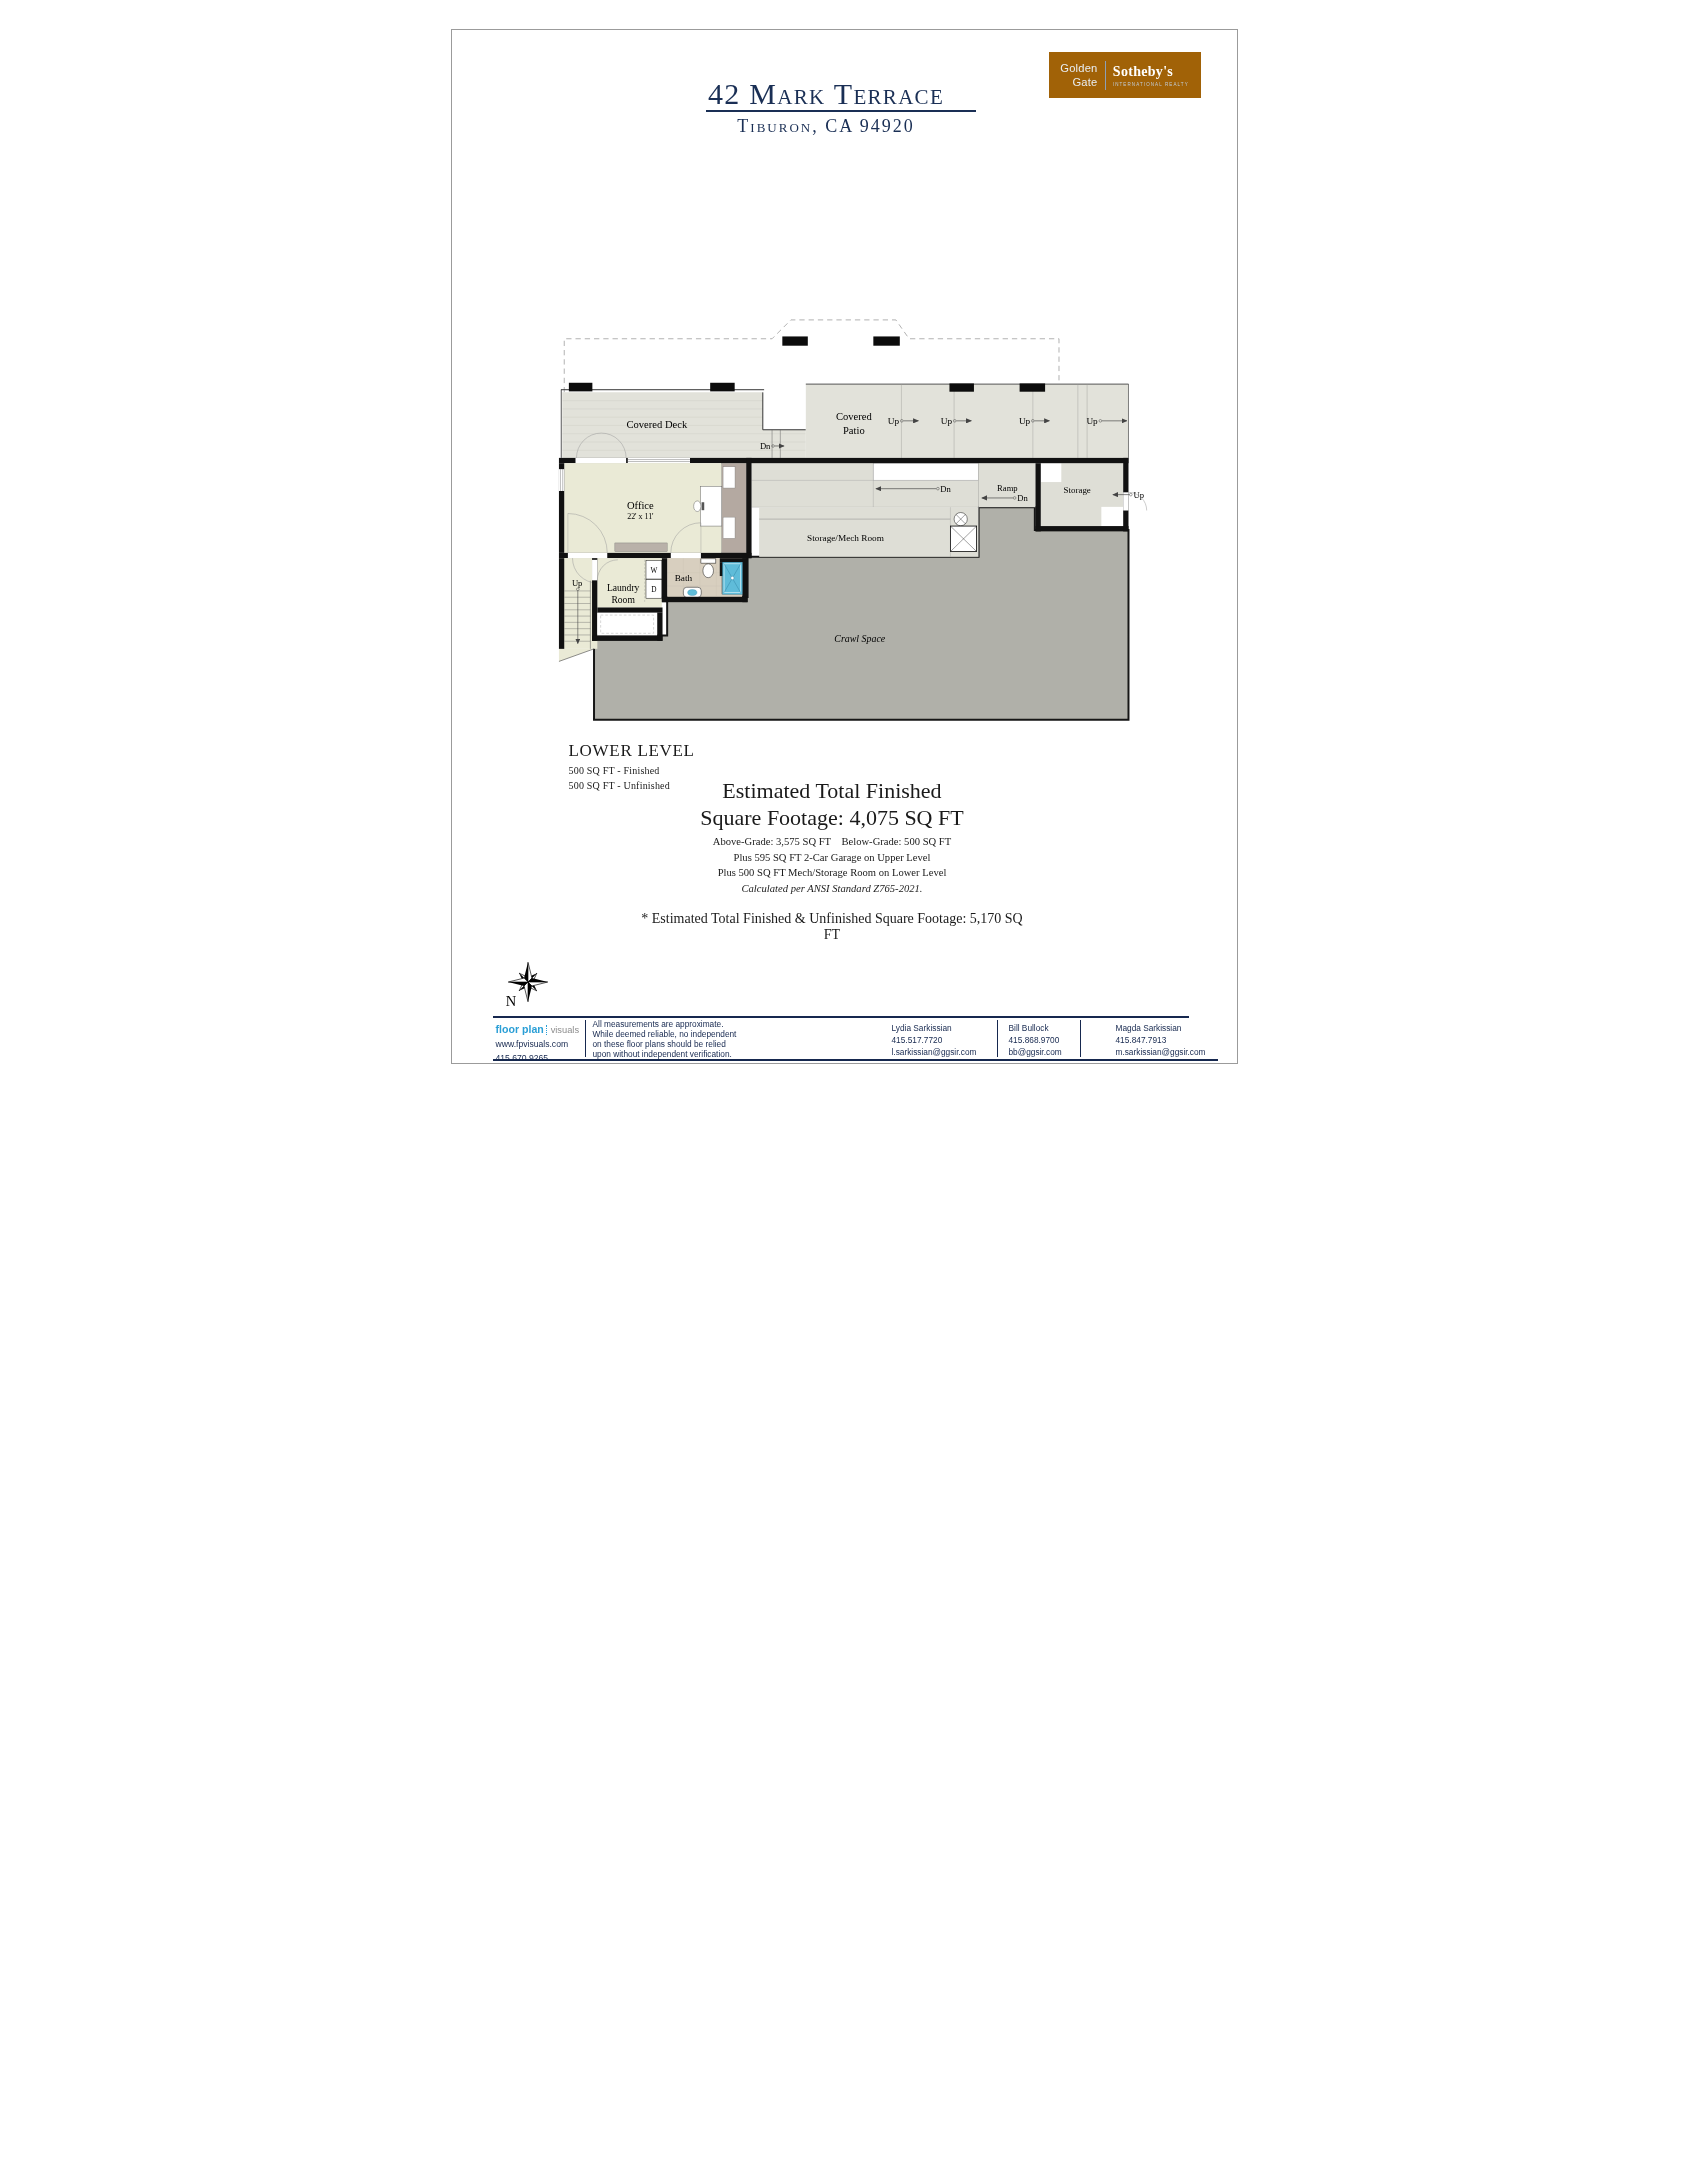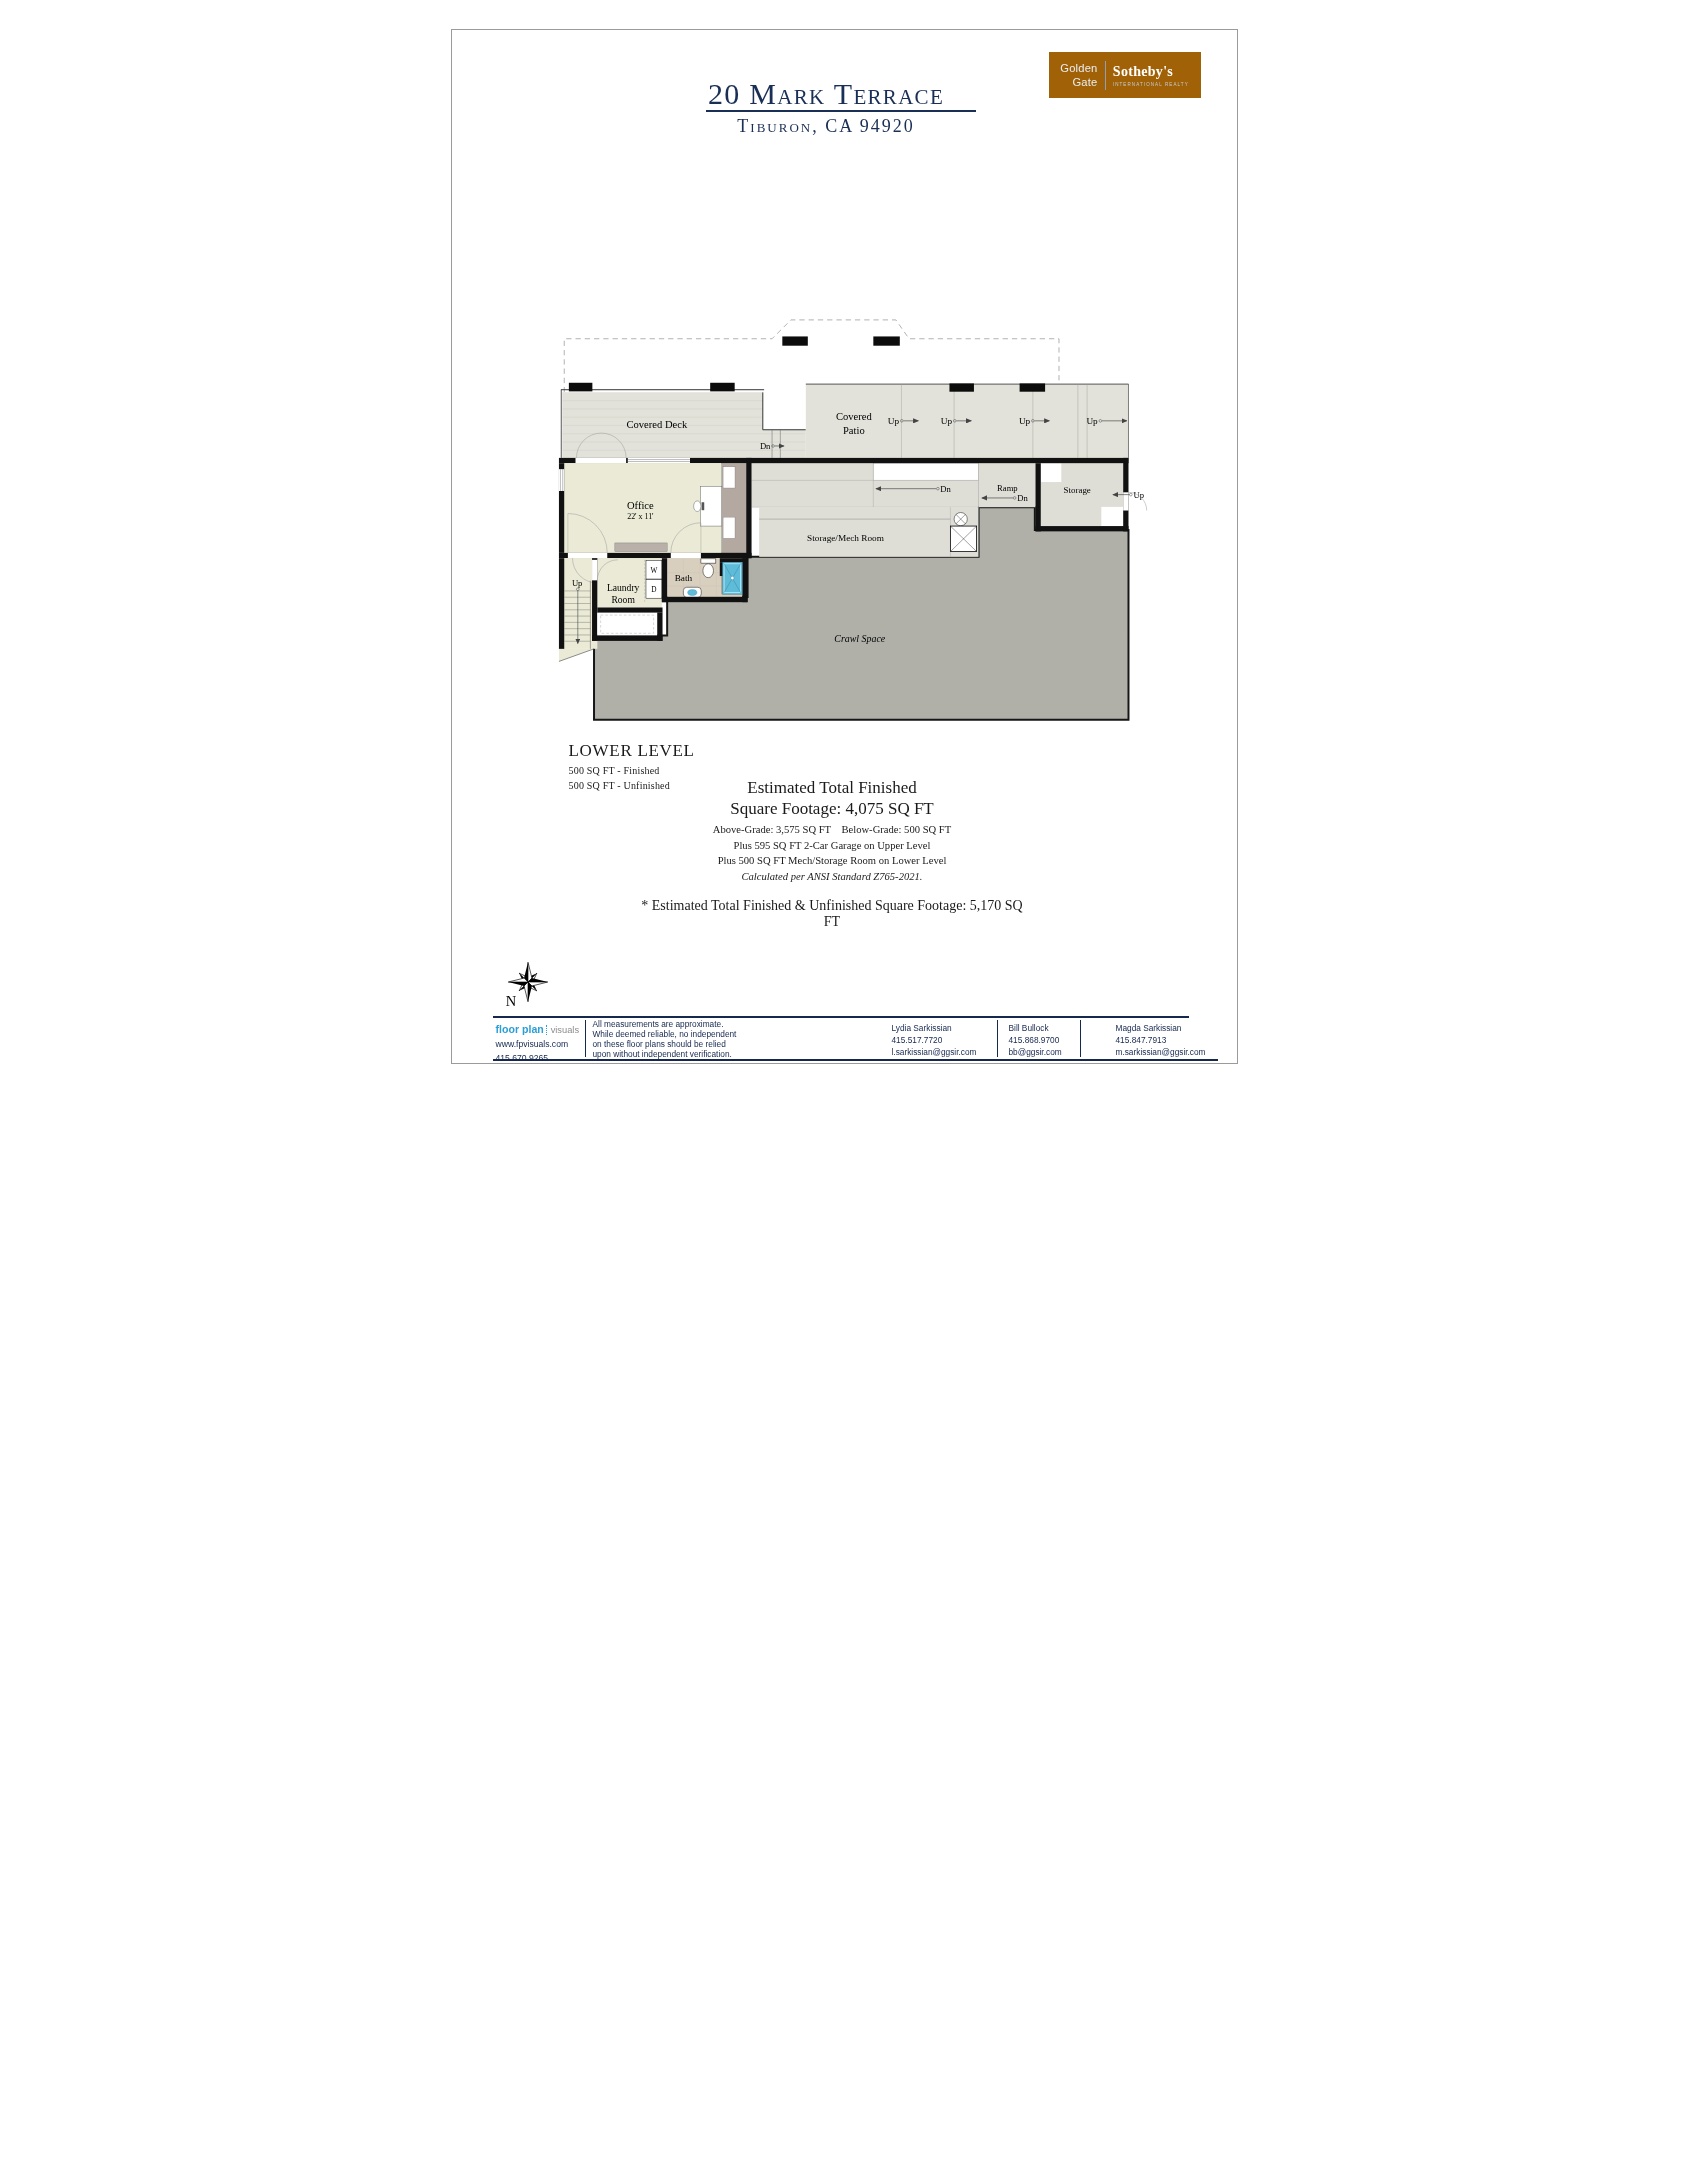"20 Mark Terrace" div.prop-title { text: 20 -> 42 }
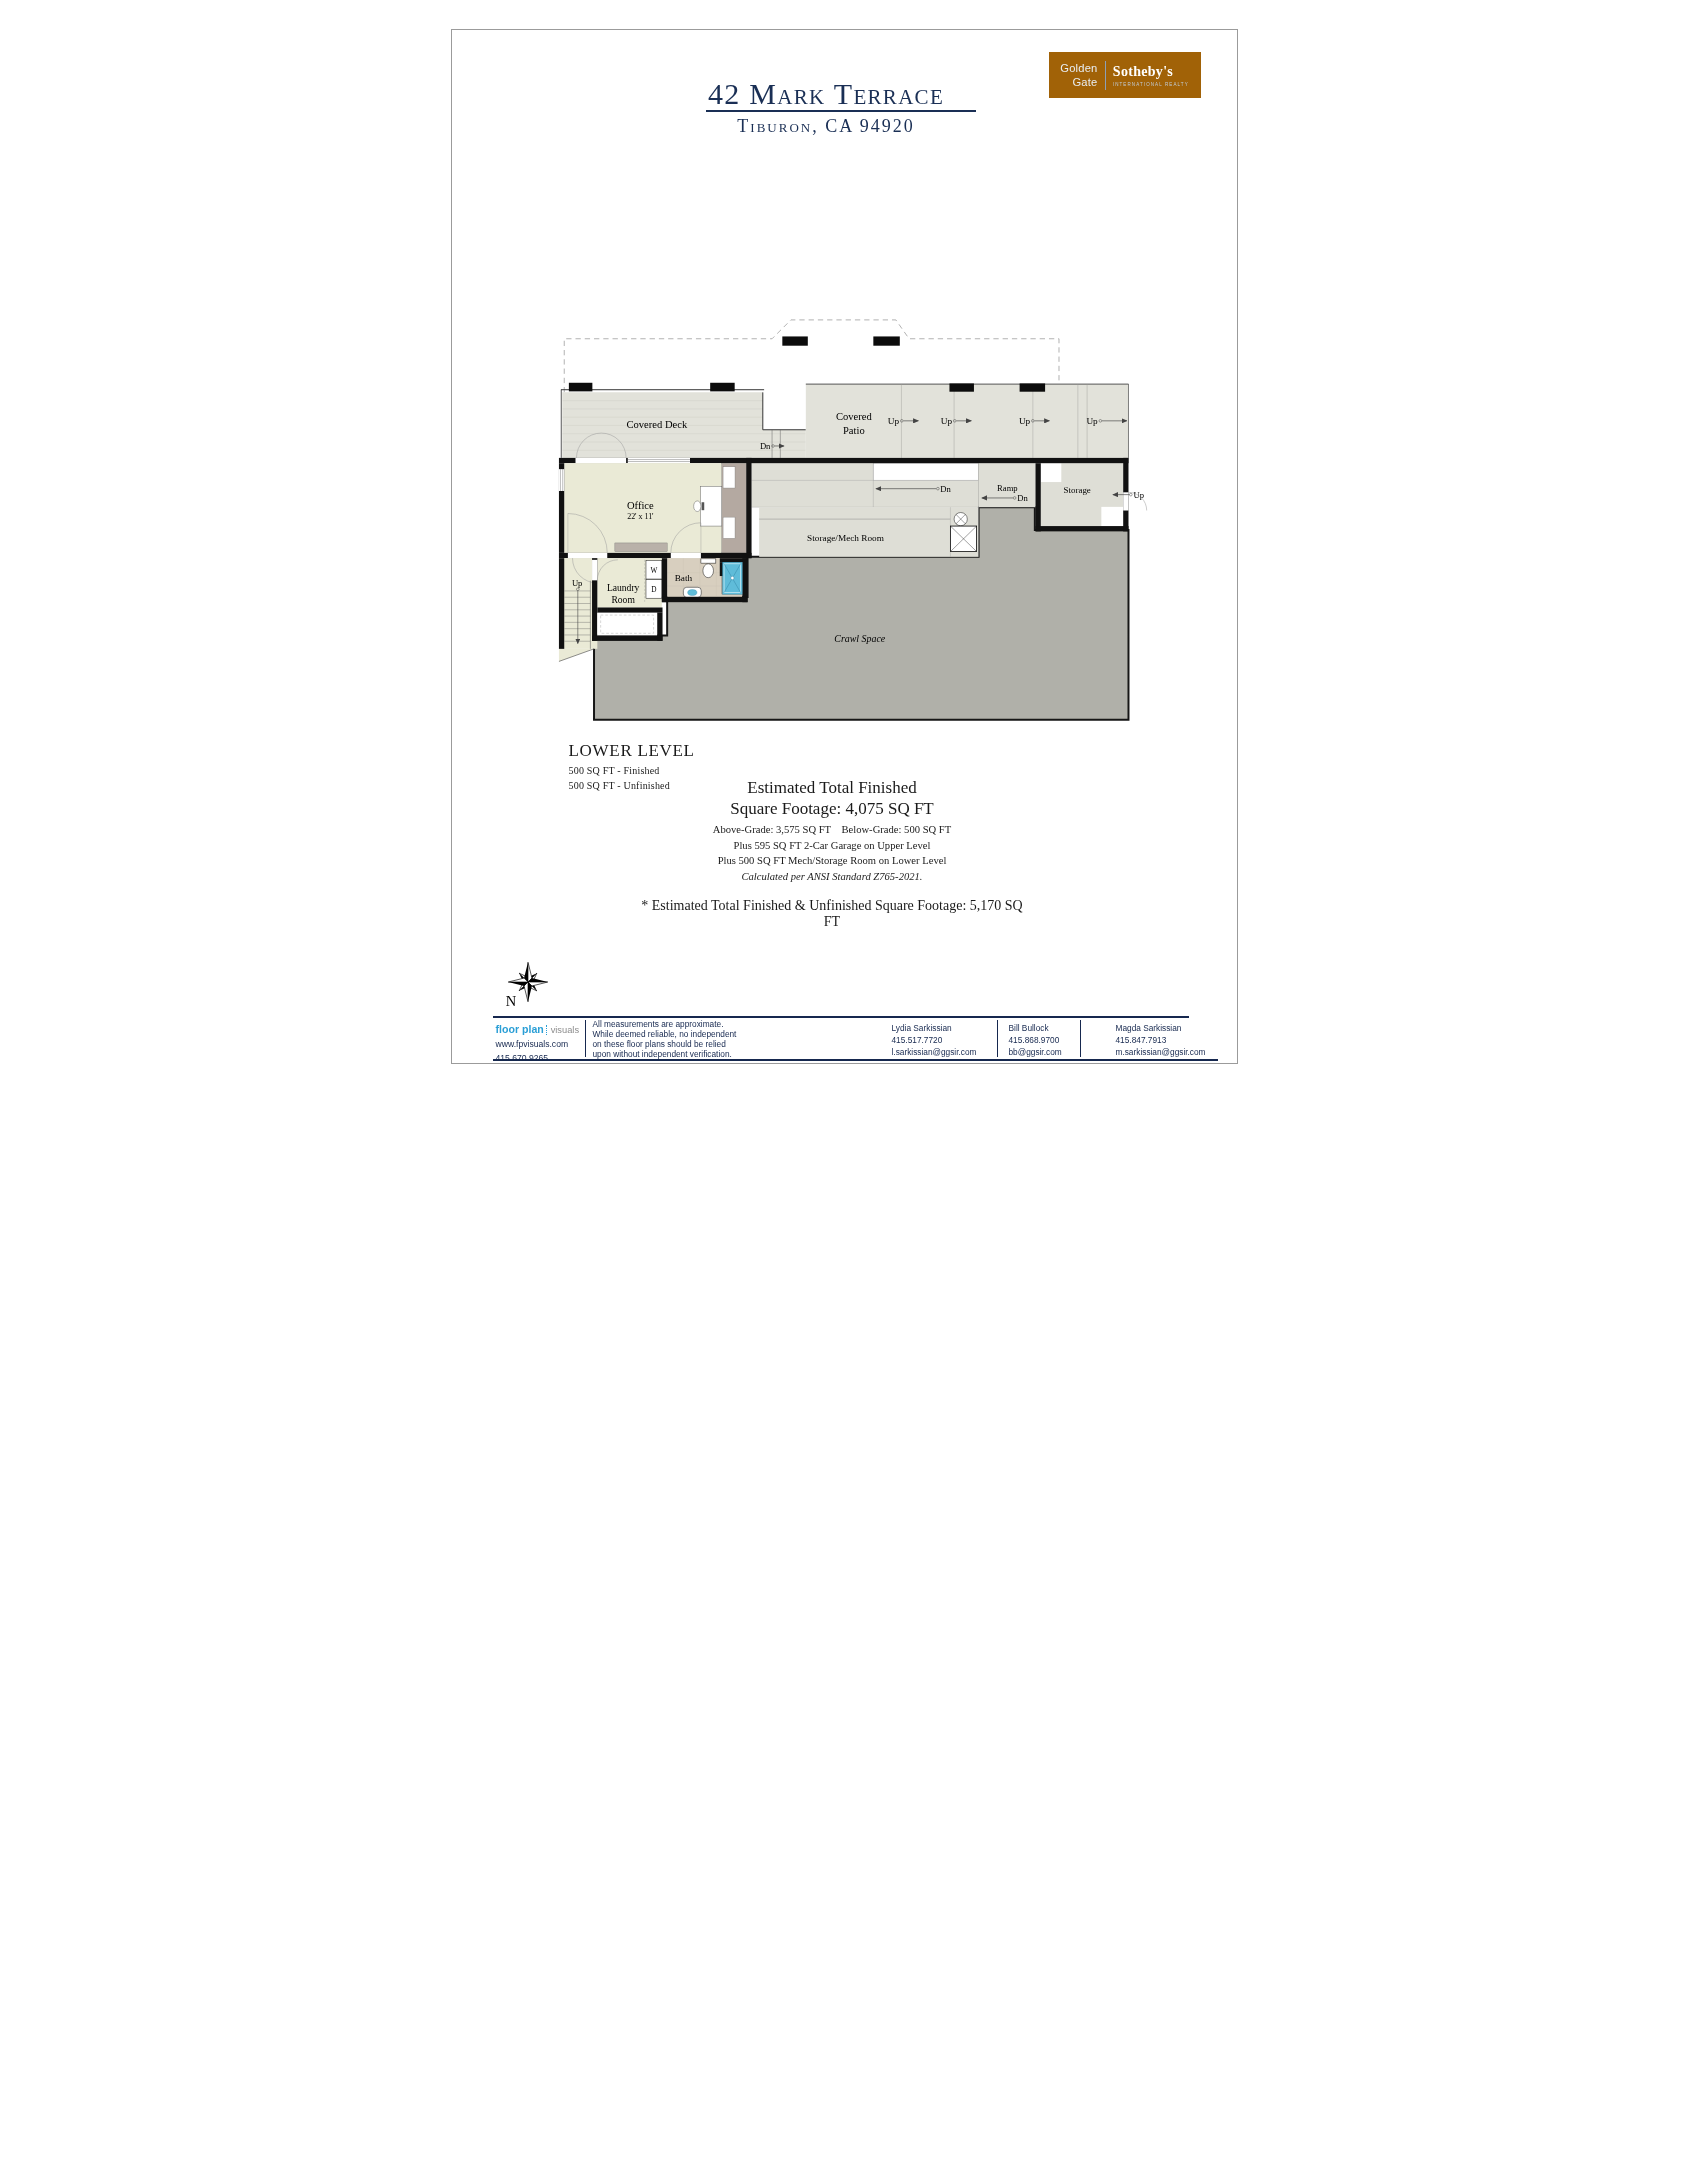"Estimated Total Finished" .sum-big { font-size: 17px -> 22px }
